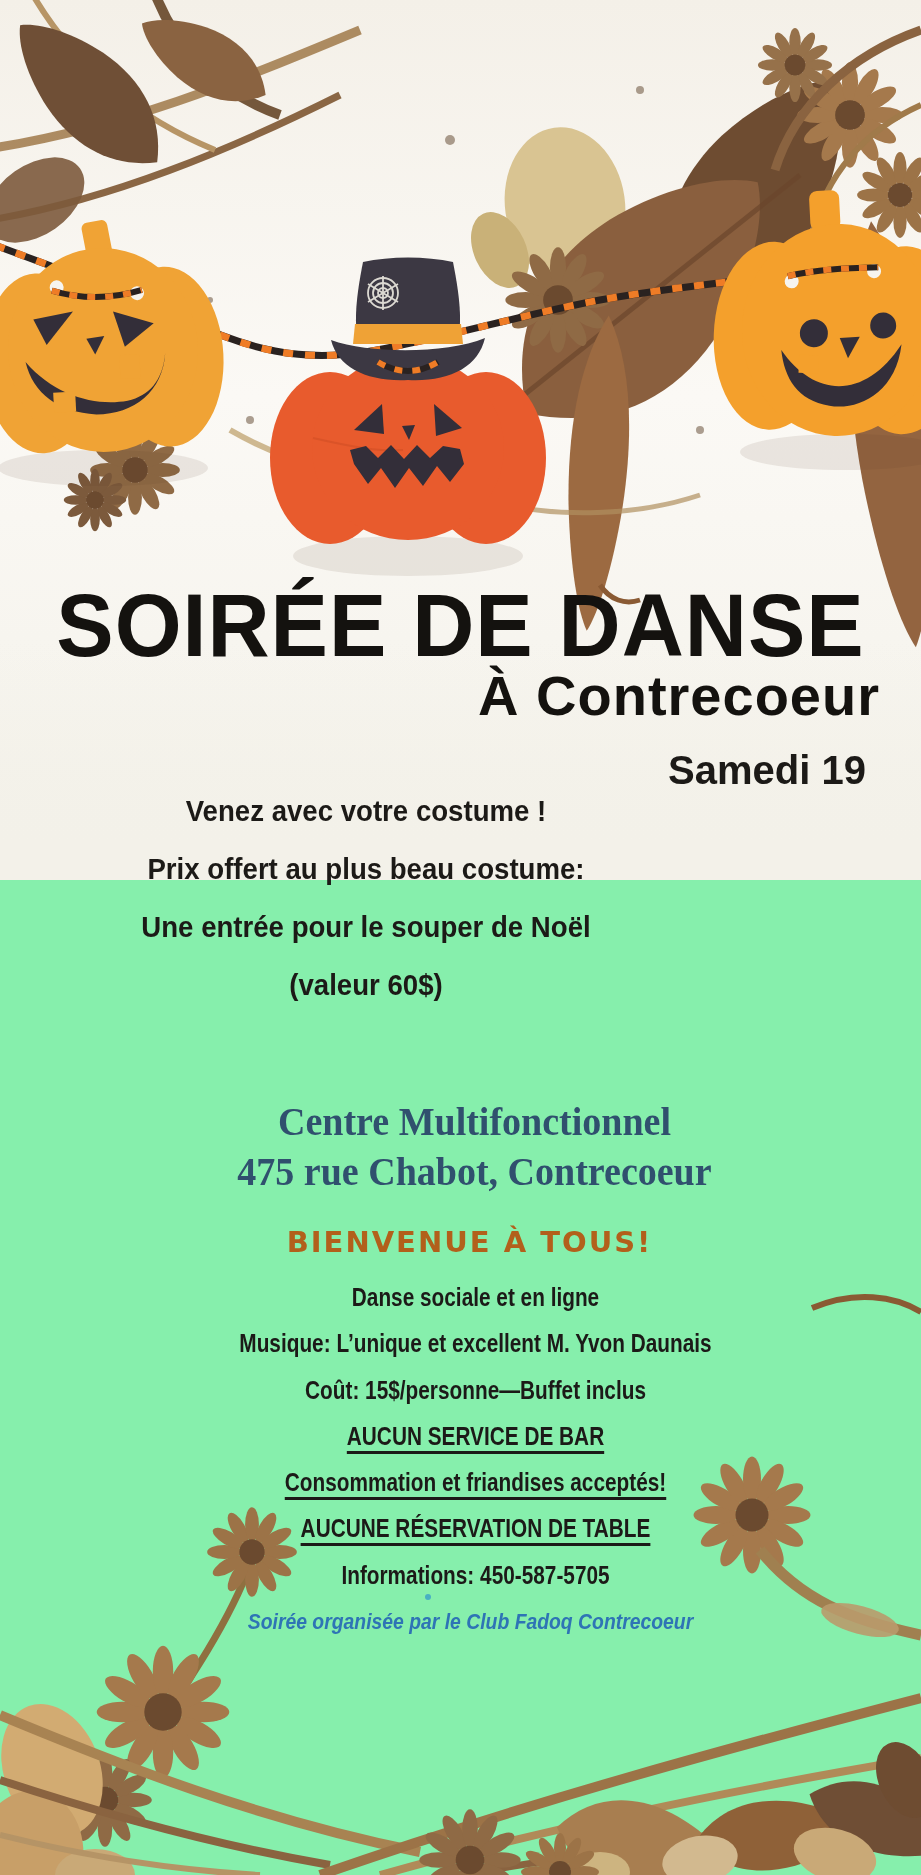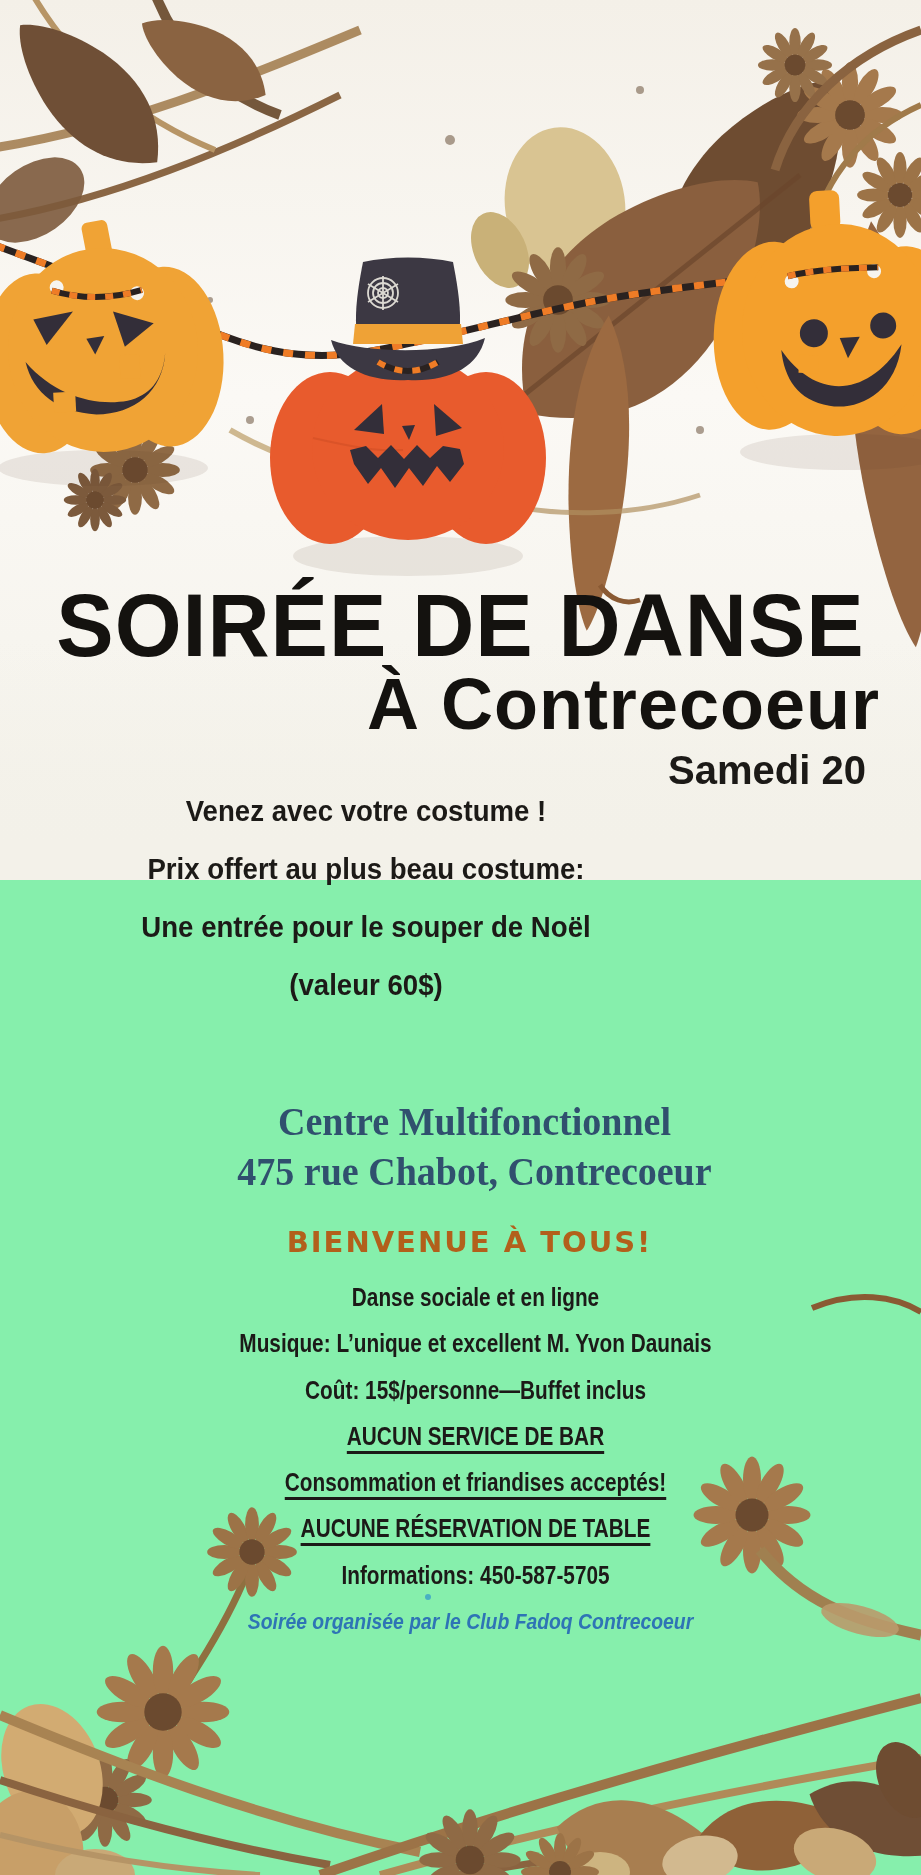"À Contrecoeur" .subtitle { font-size: 72px -> 56px }
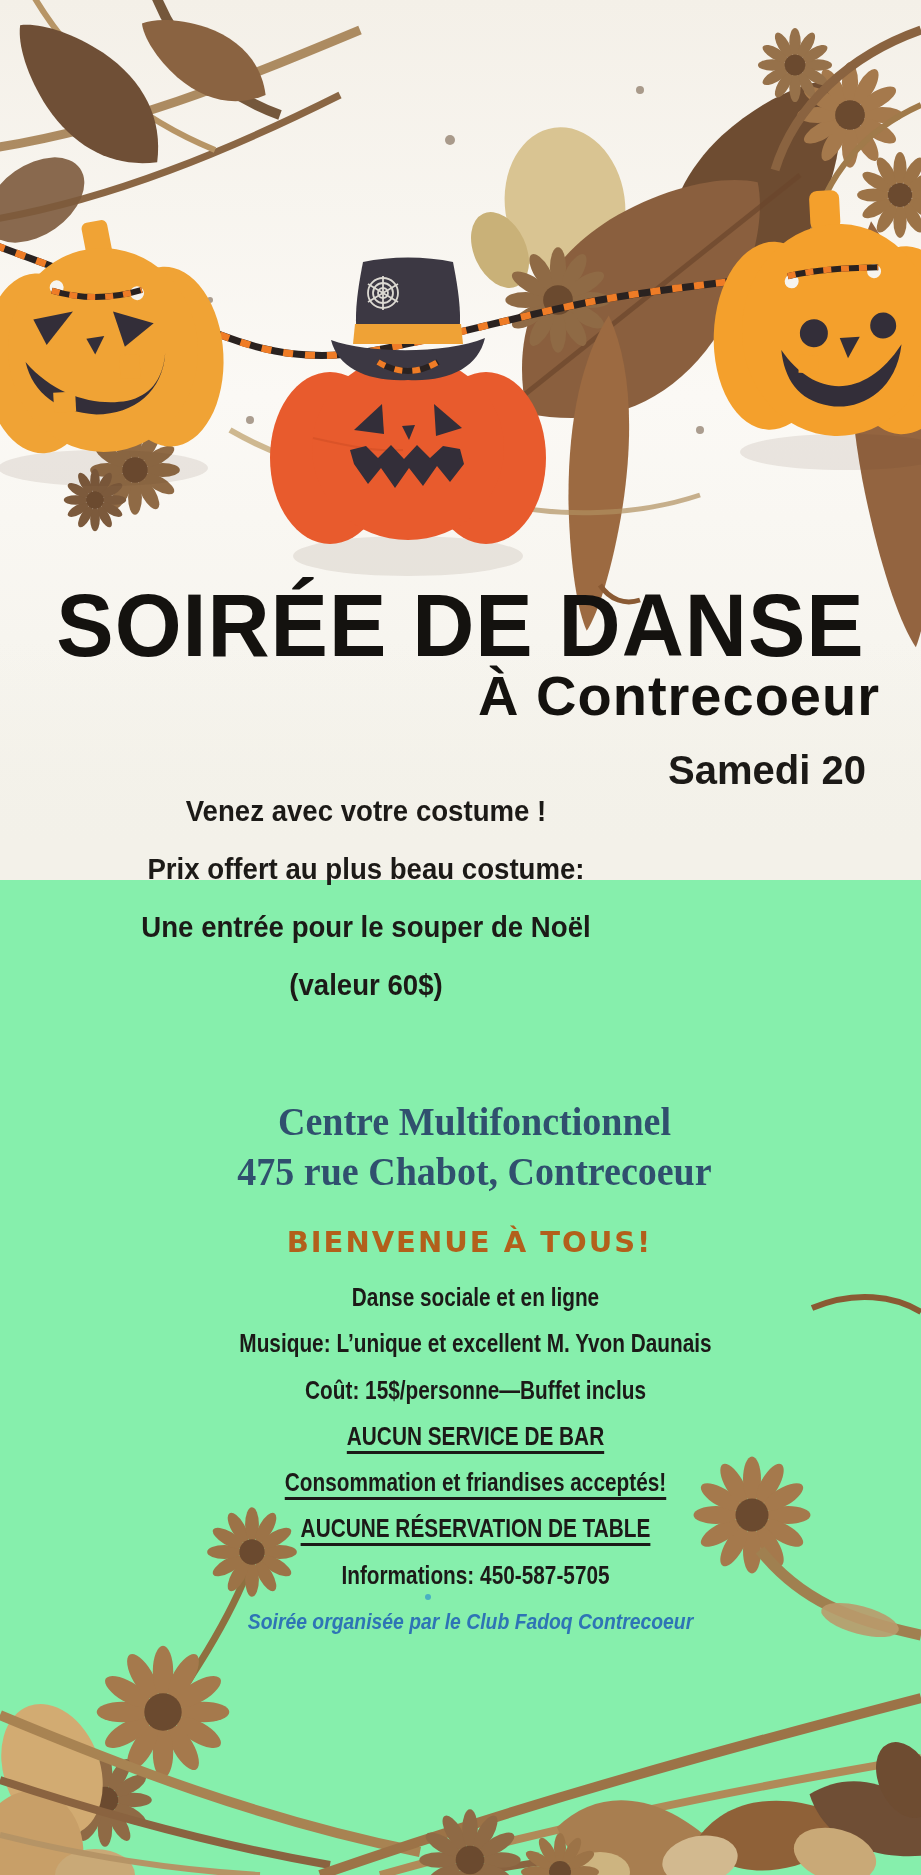"Samedi 20" div { text: 20 -> 19 }
